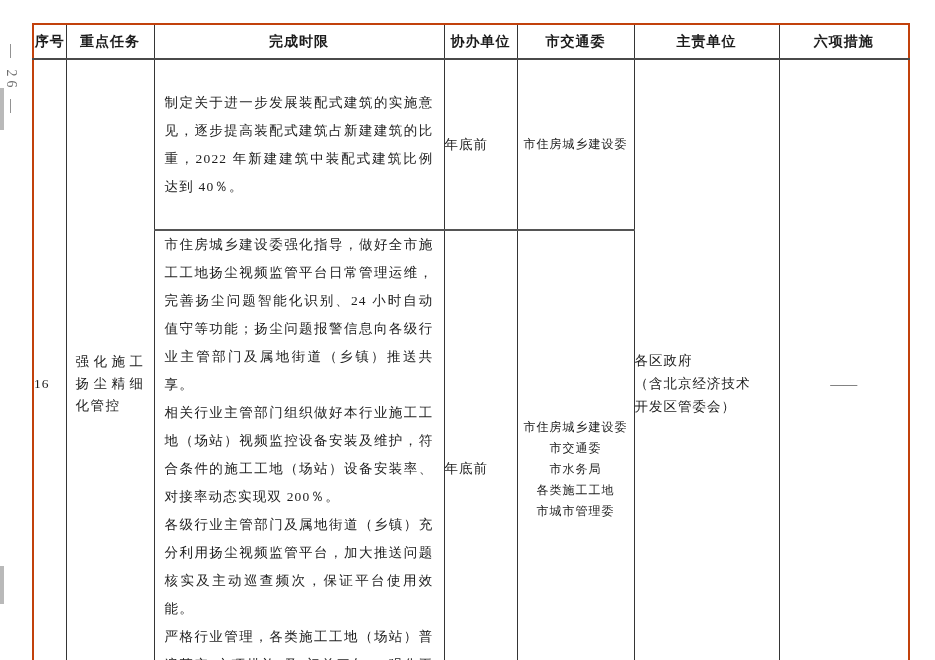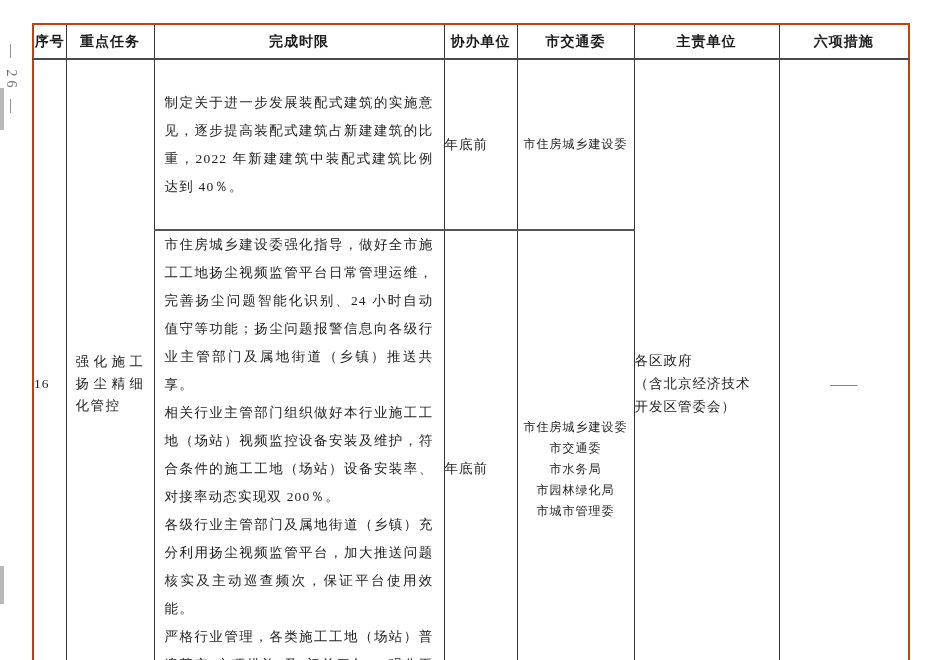"市园林绿化局" div { text: 市园林绿化局 -> 各类施工工地 }
